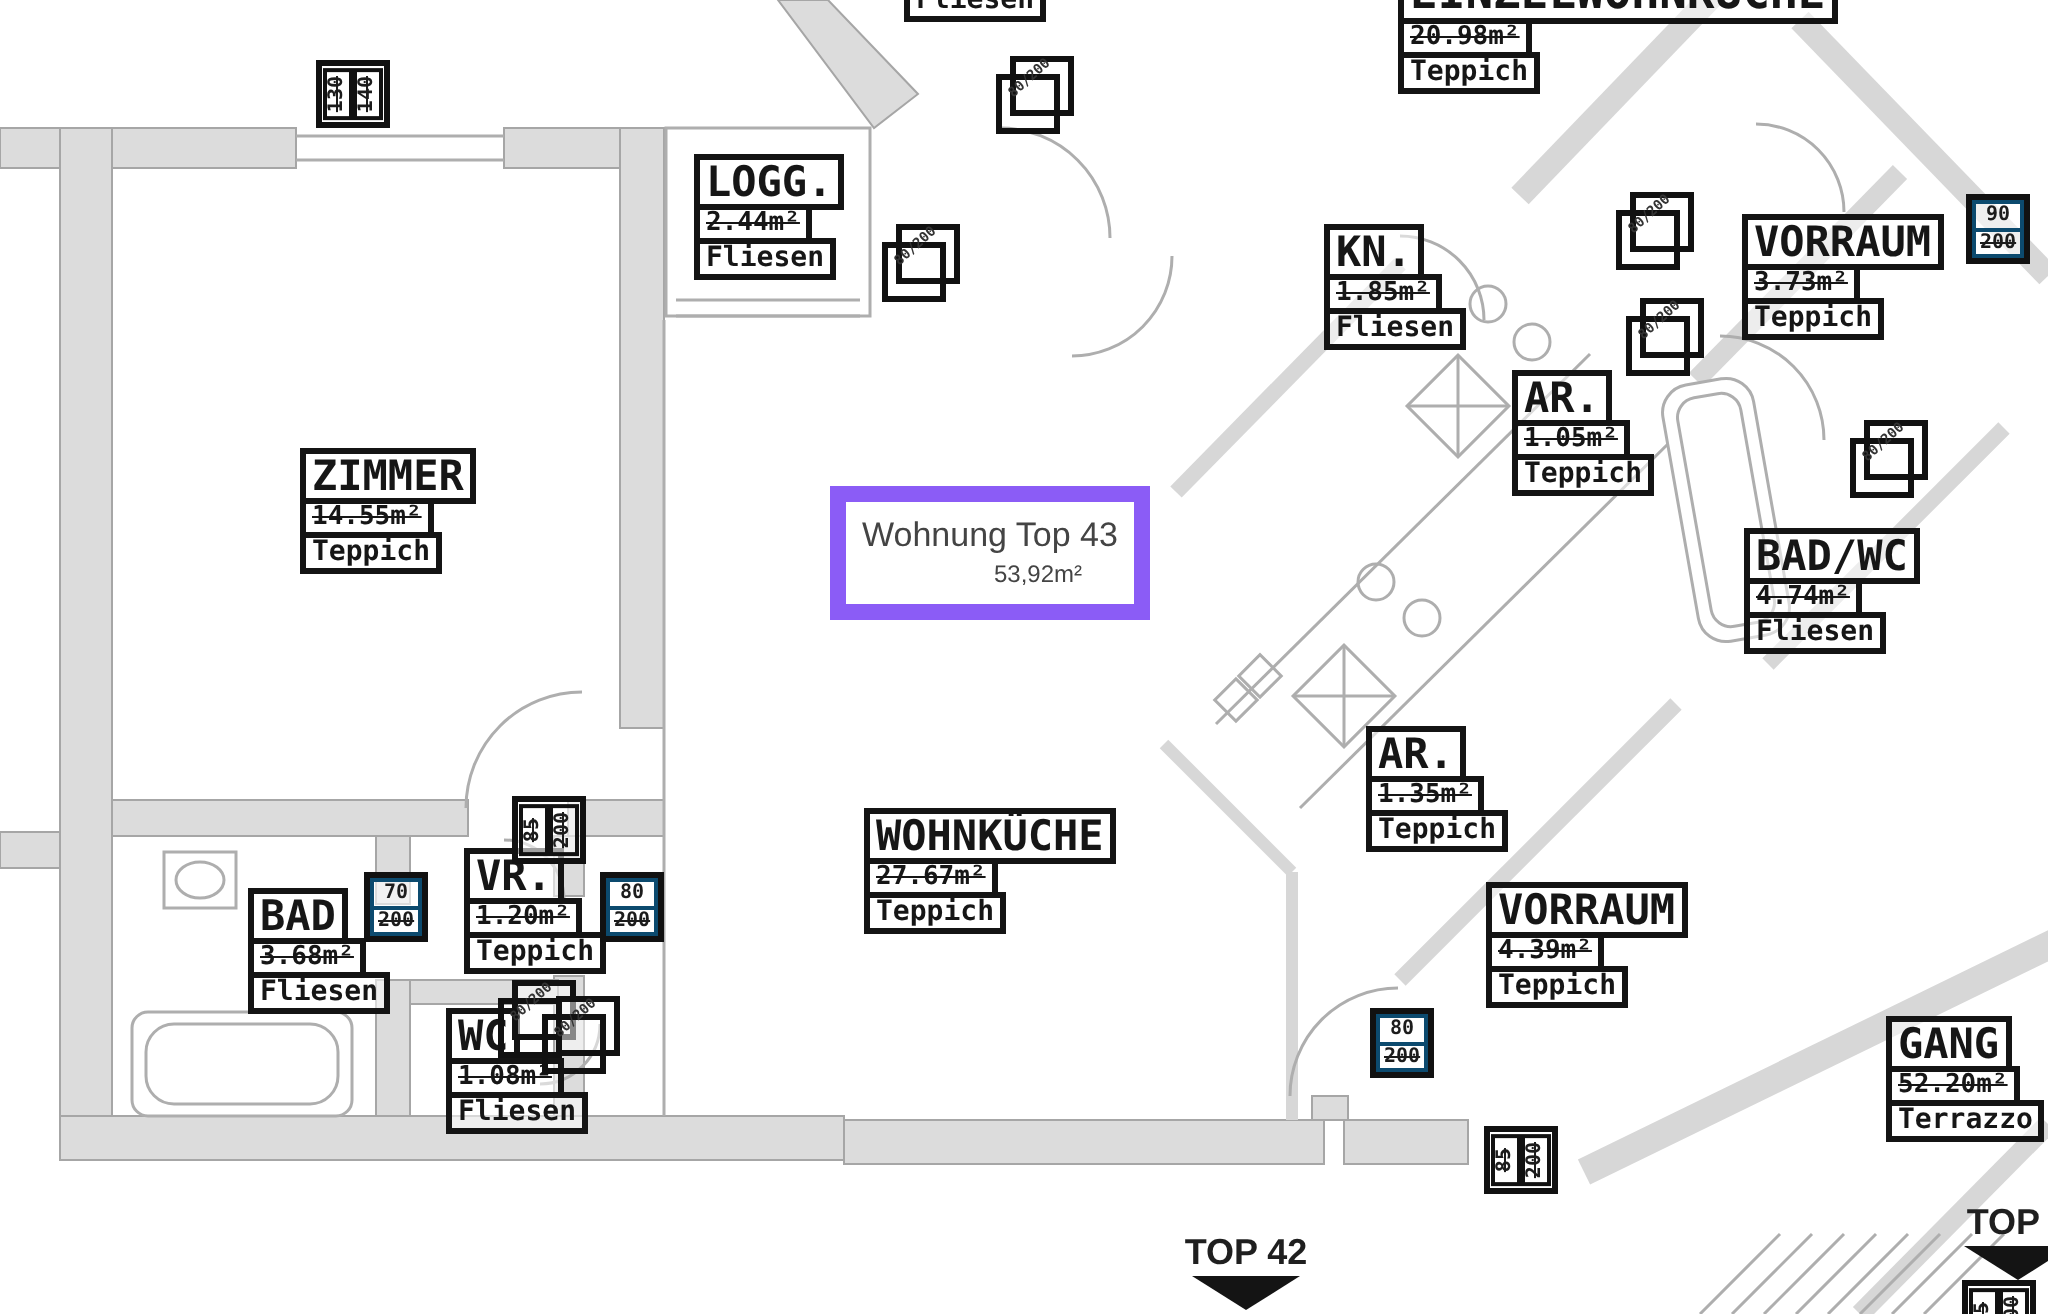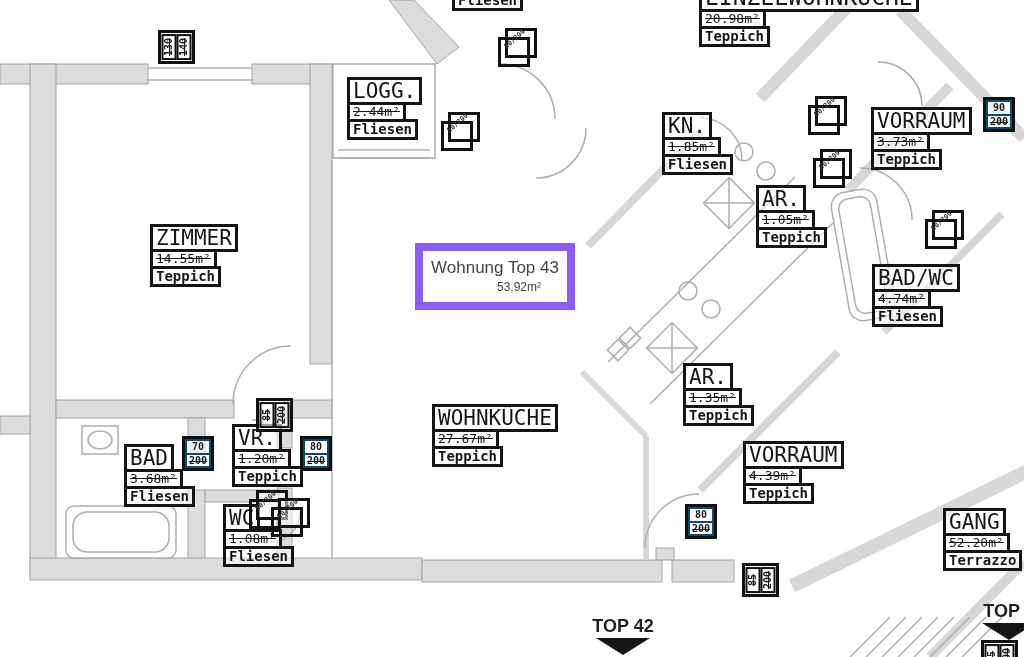"20.98m²" .room .ra { font-weight: 400 -> 700 }
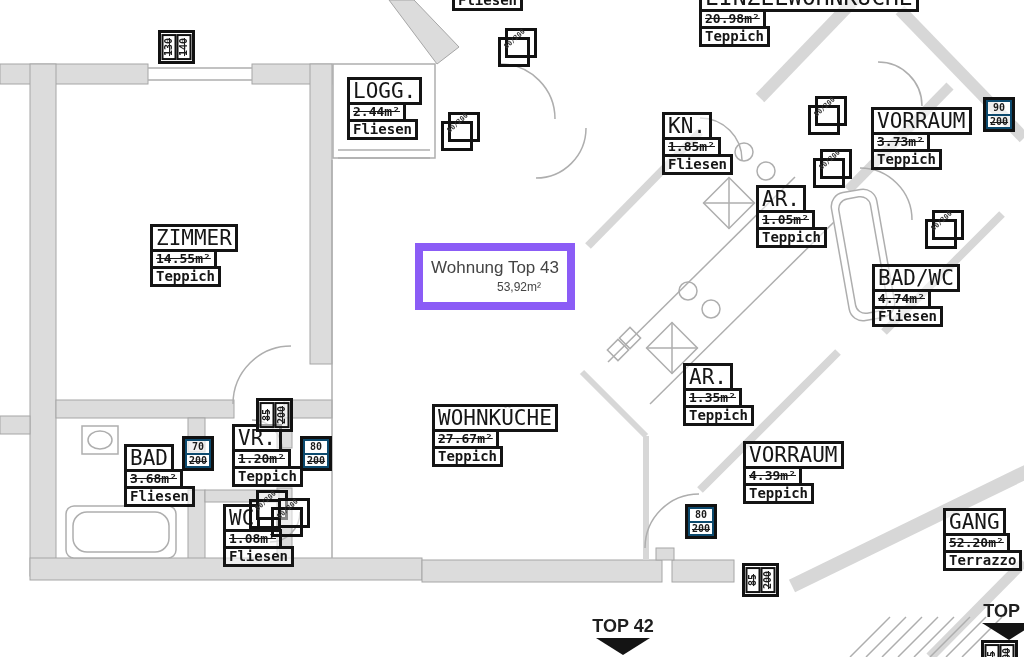"LOGG." .room .rn { font-weight: 400 -> 700 }
